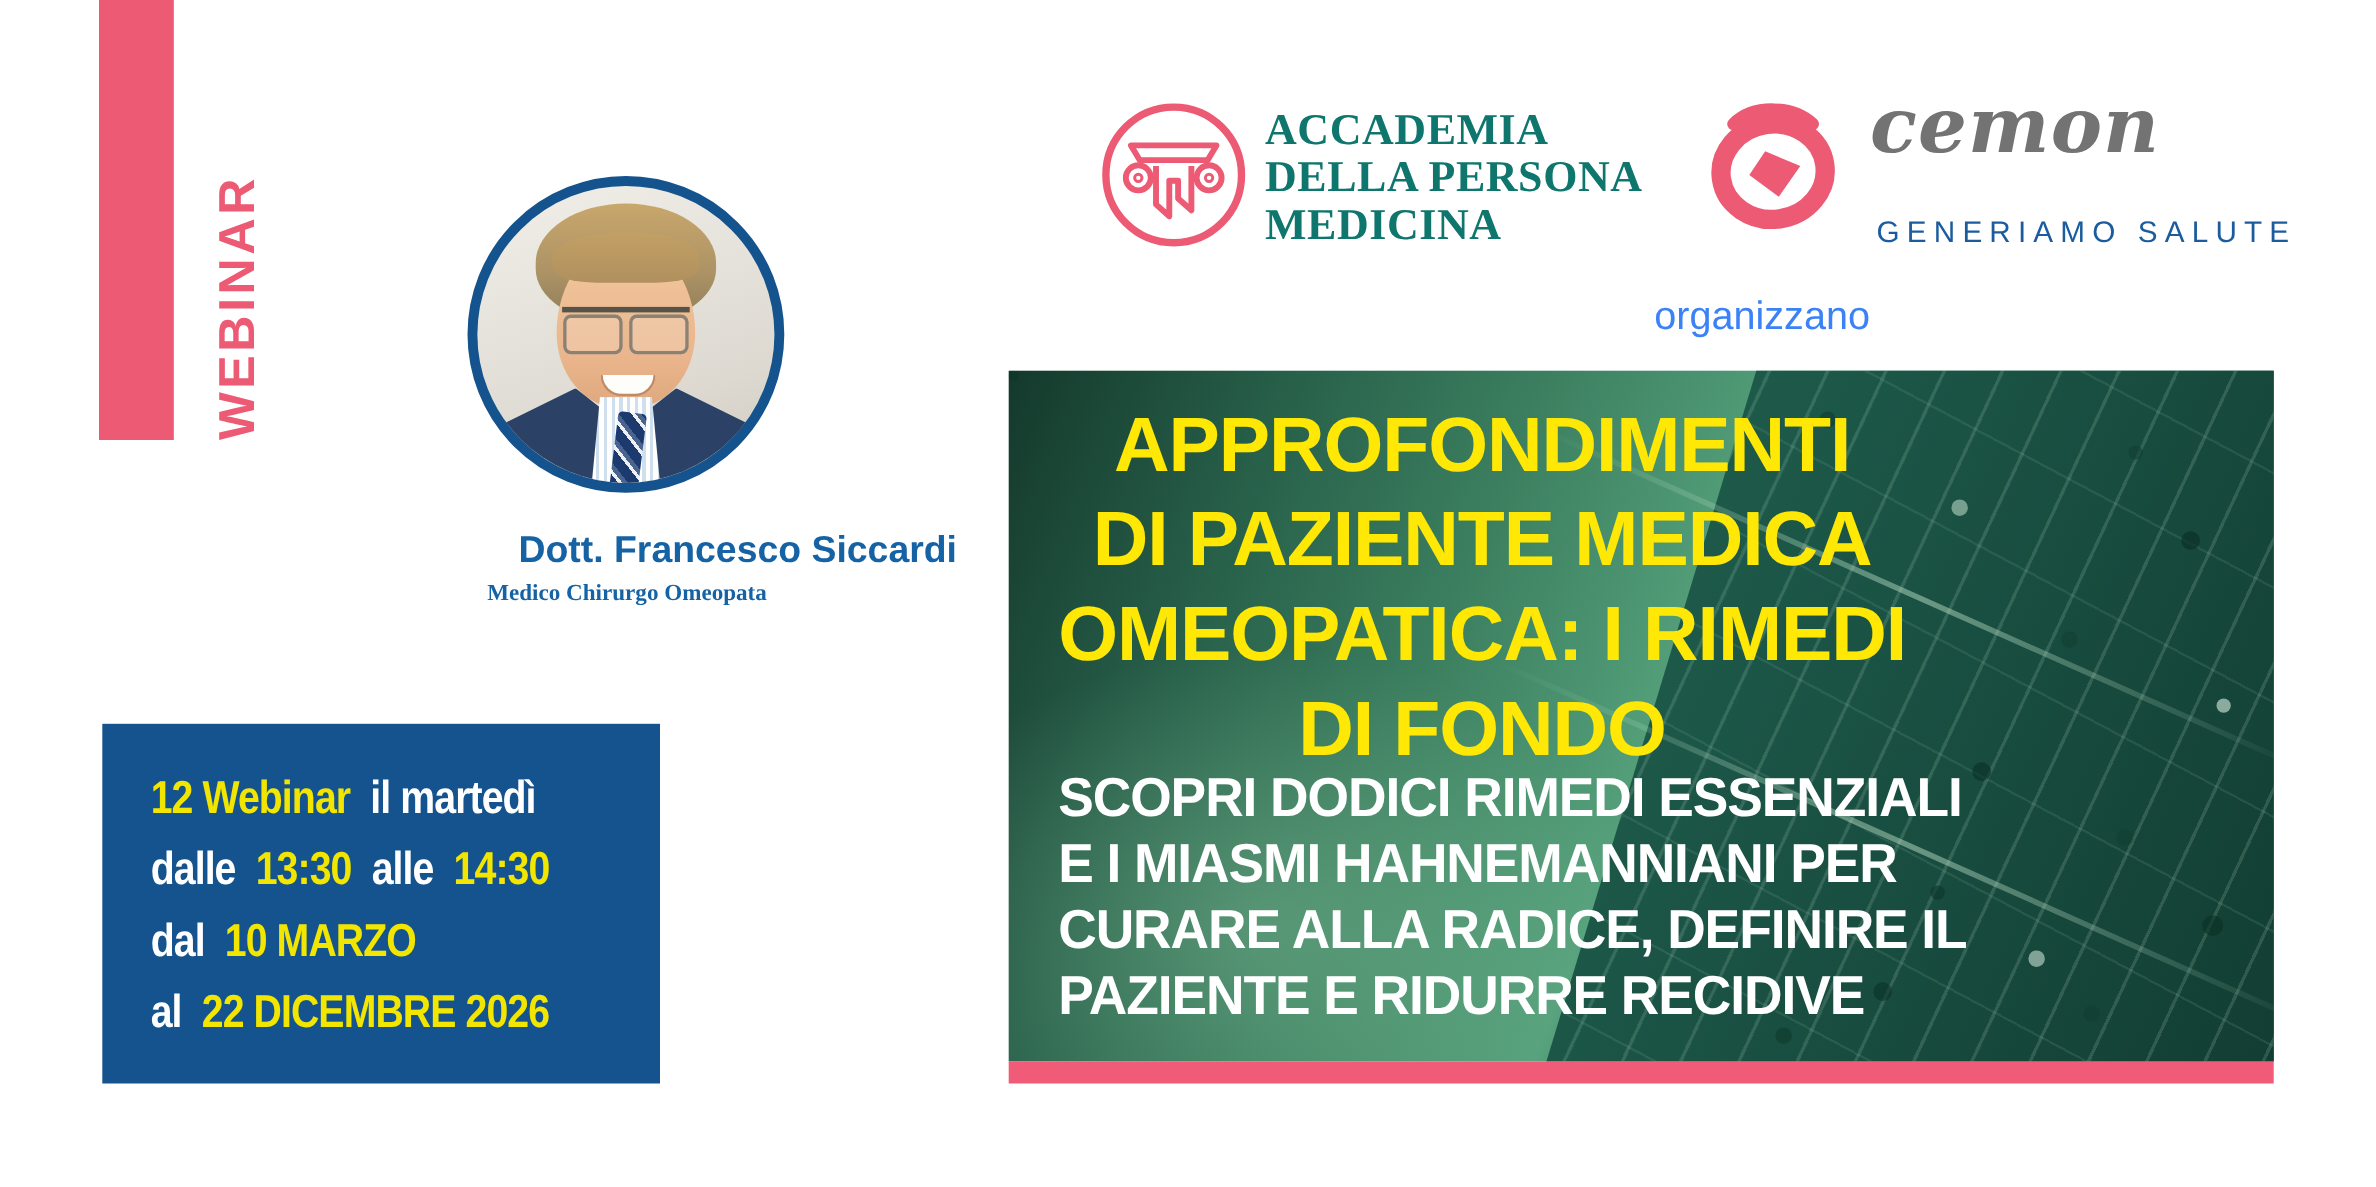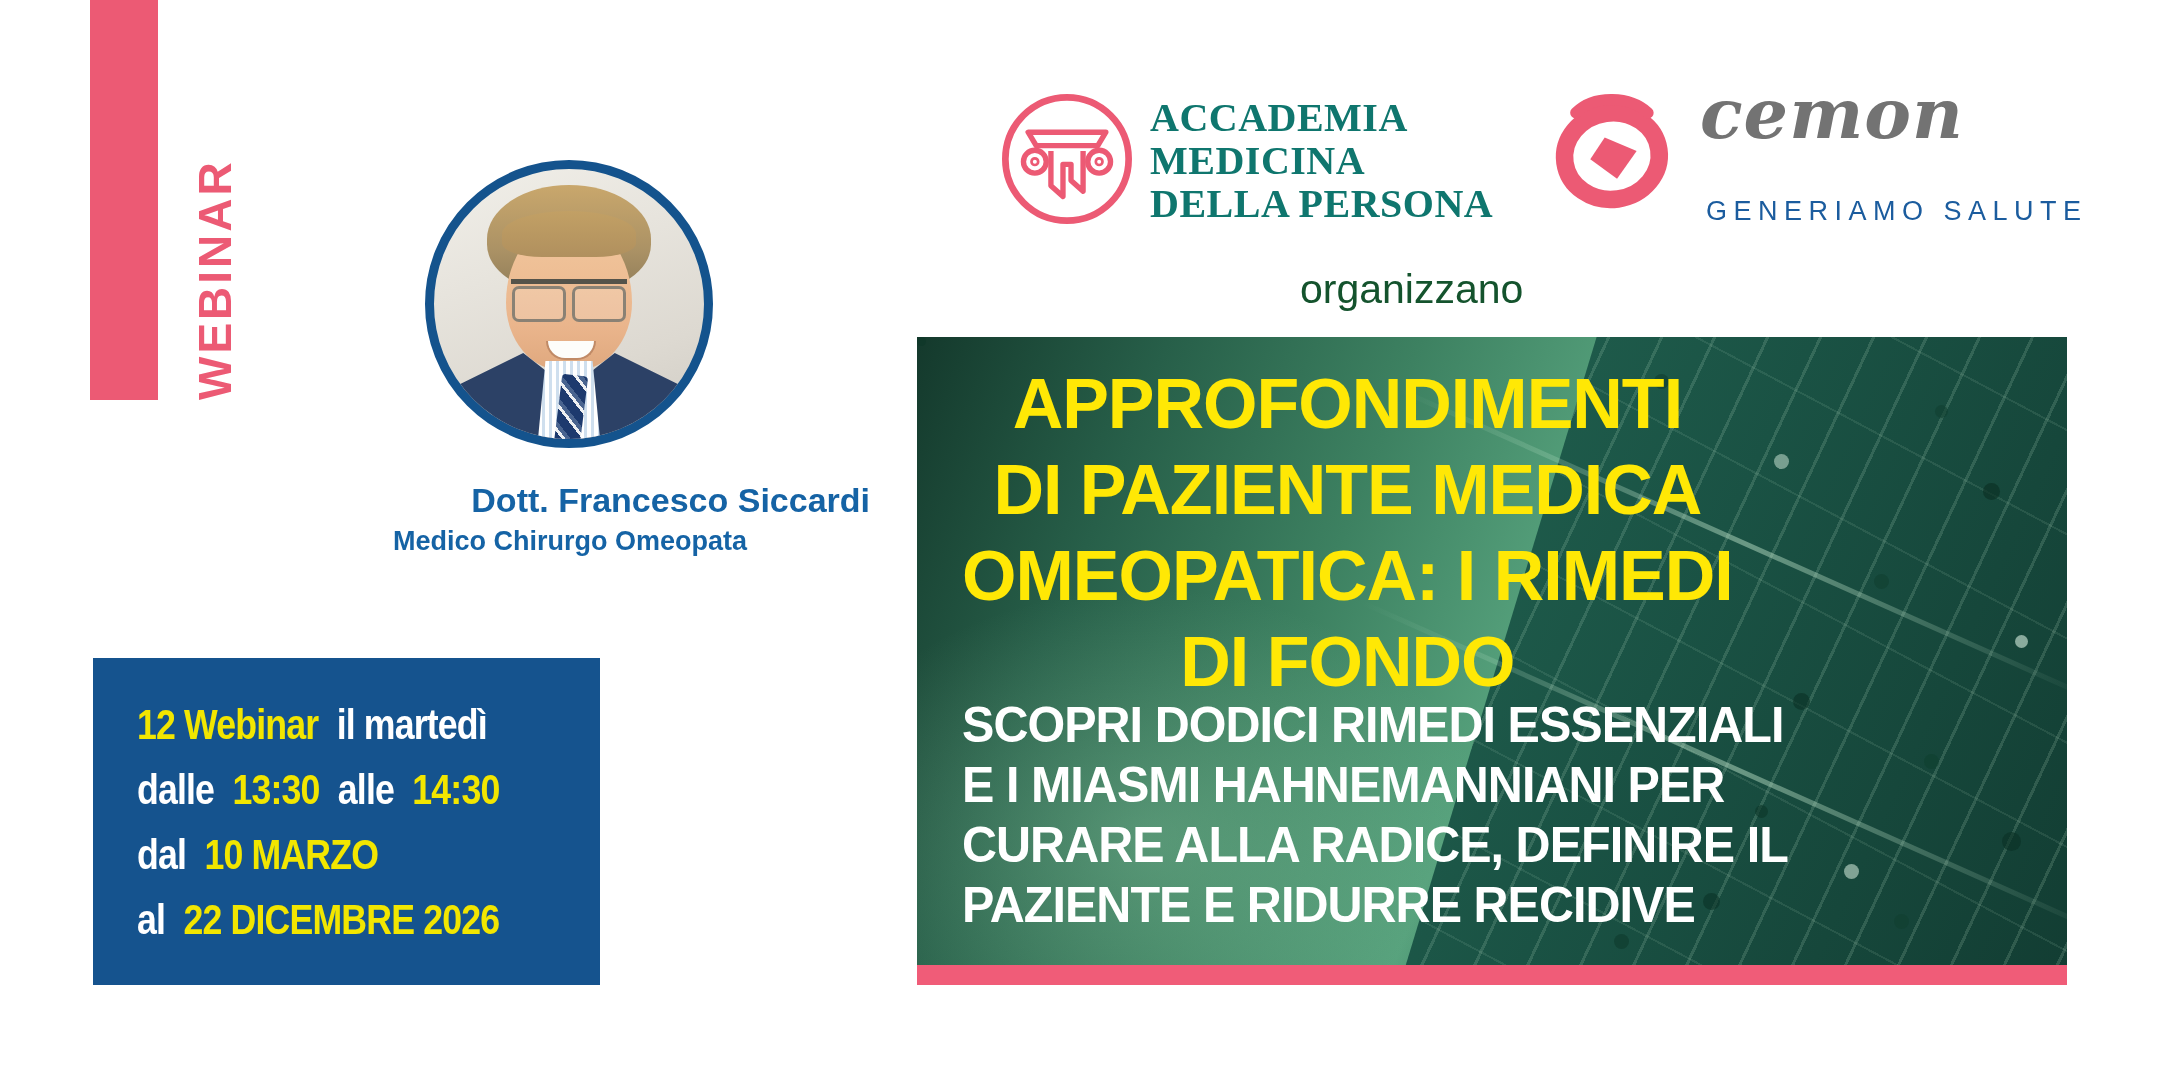"MEDICINA" div { order: before "DELLA PERSONA" -> after "DELLA PERSONA" }
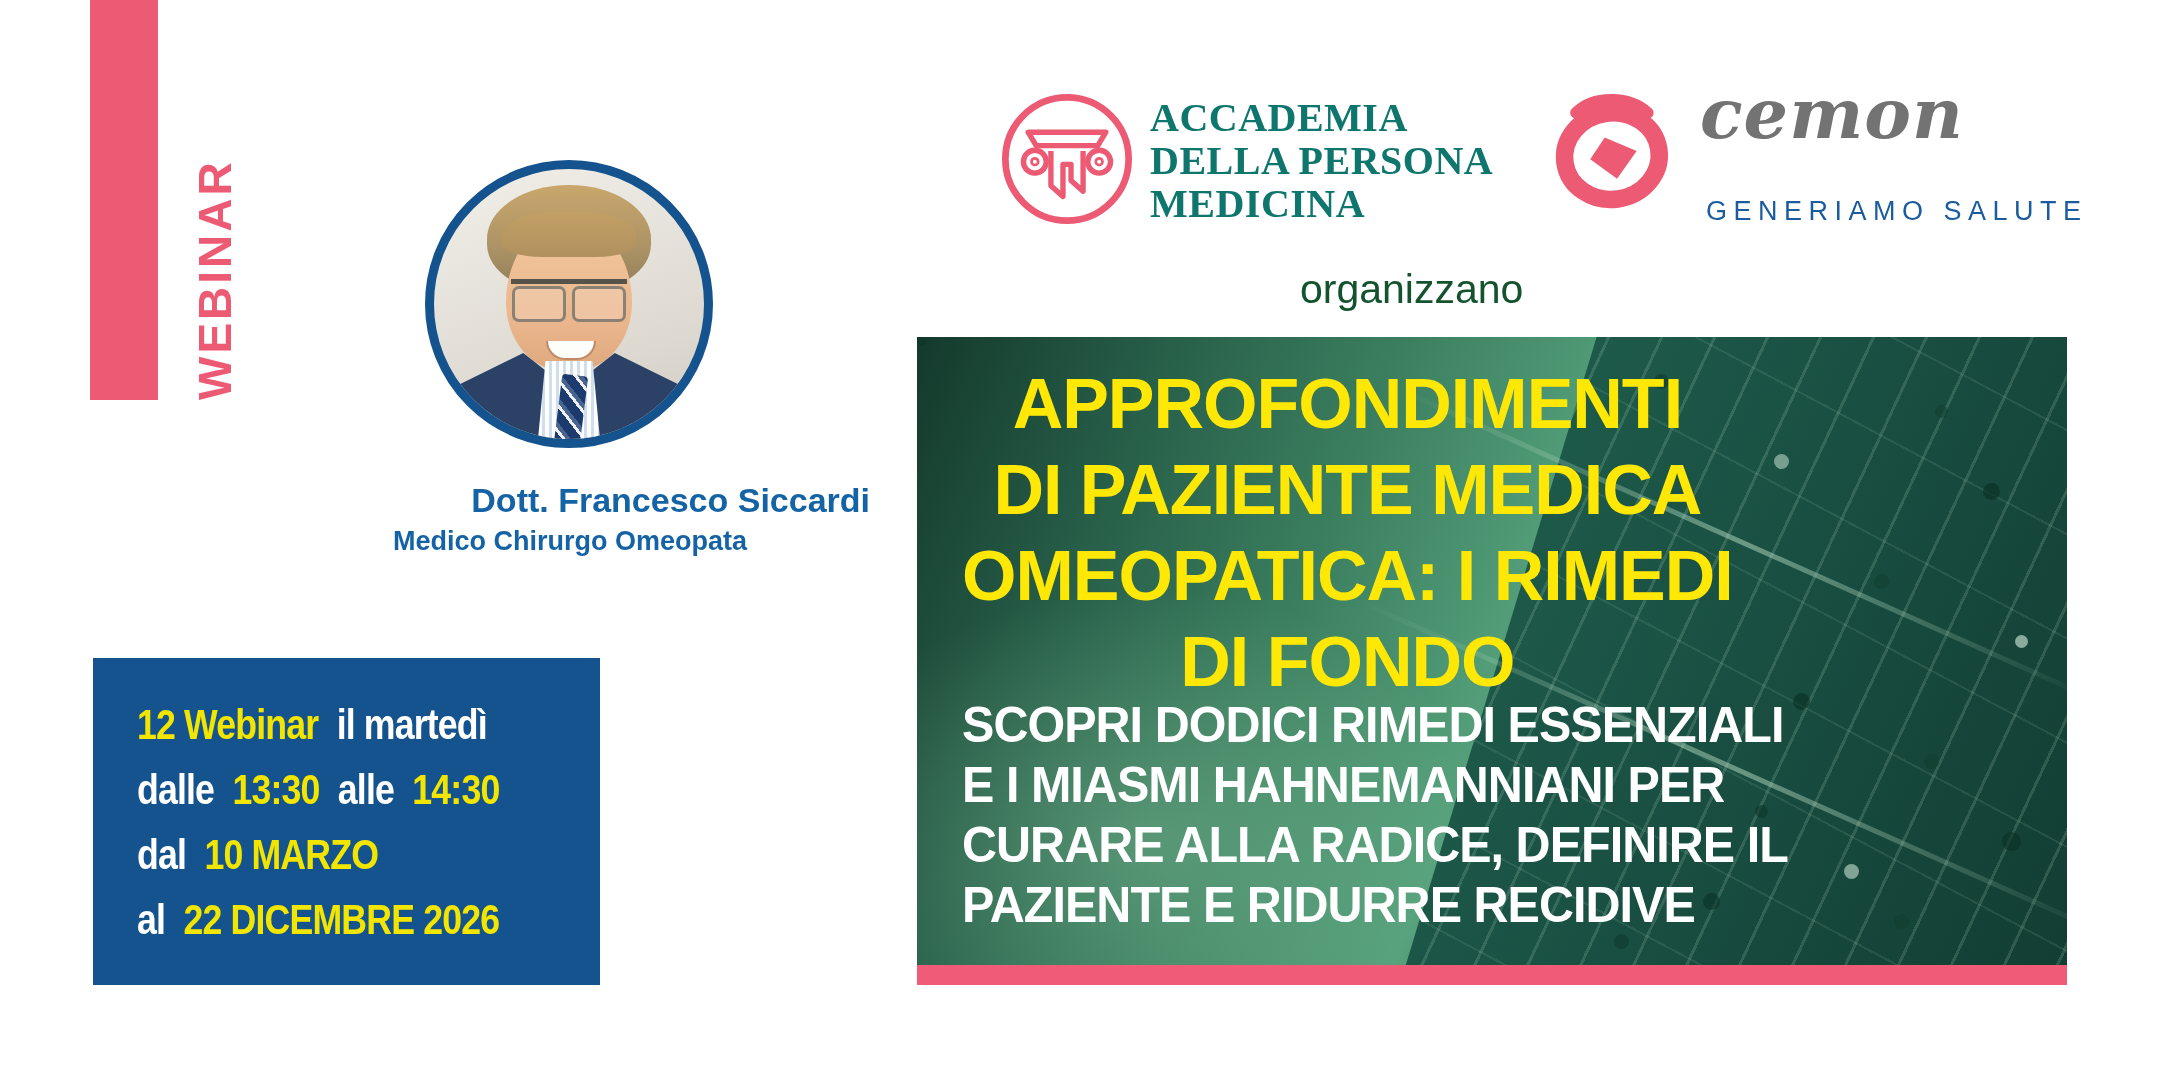"organizzano" .organizzano { color: #14532d -> #3b82f6; font-size: 41px -> 36px; text-align: left -> right }
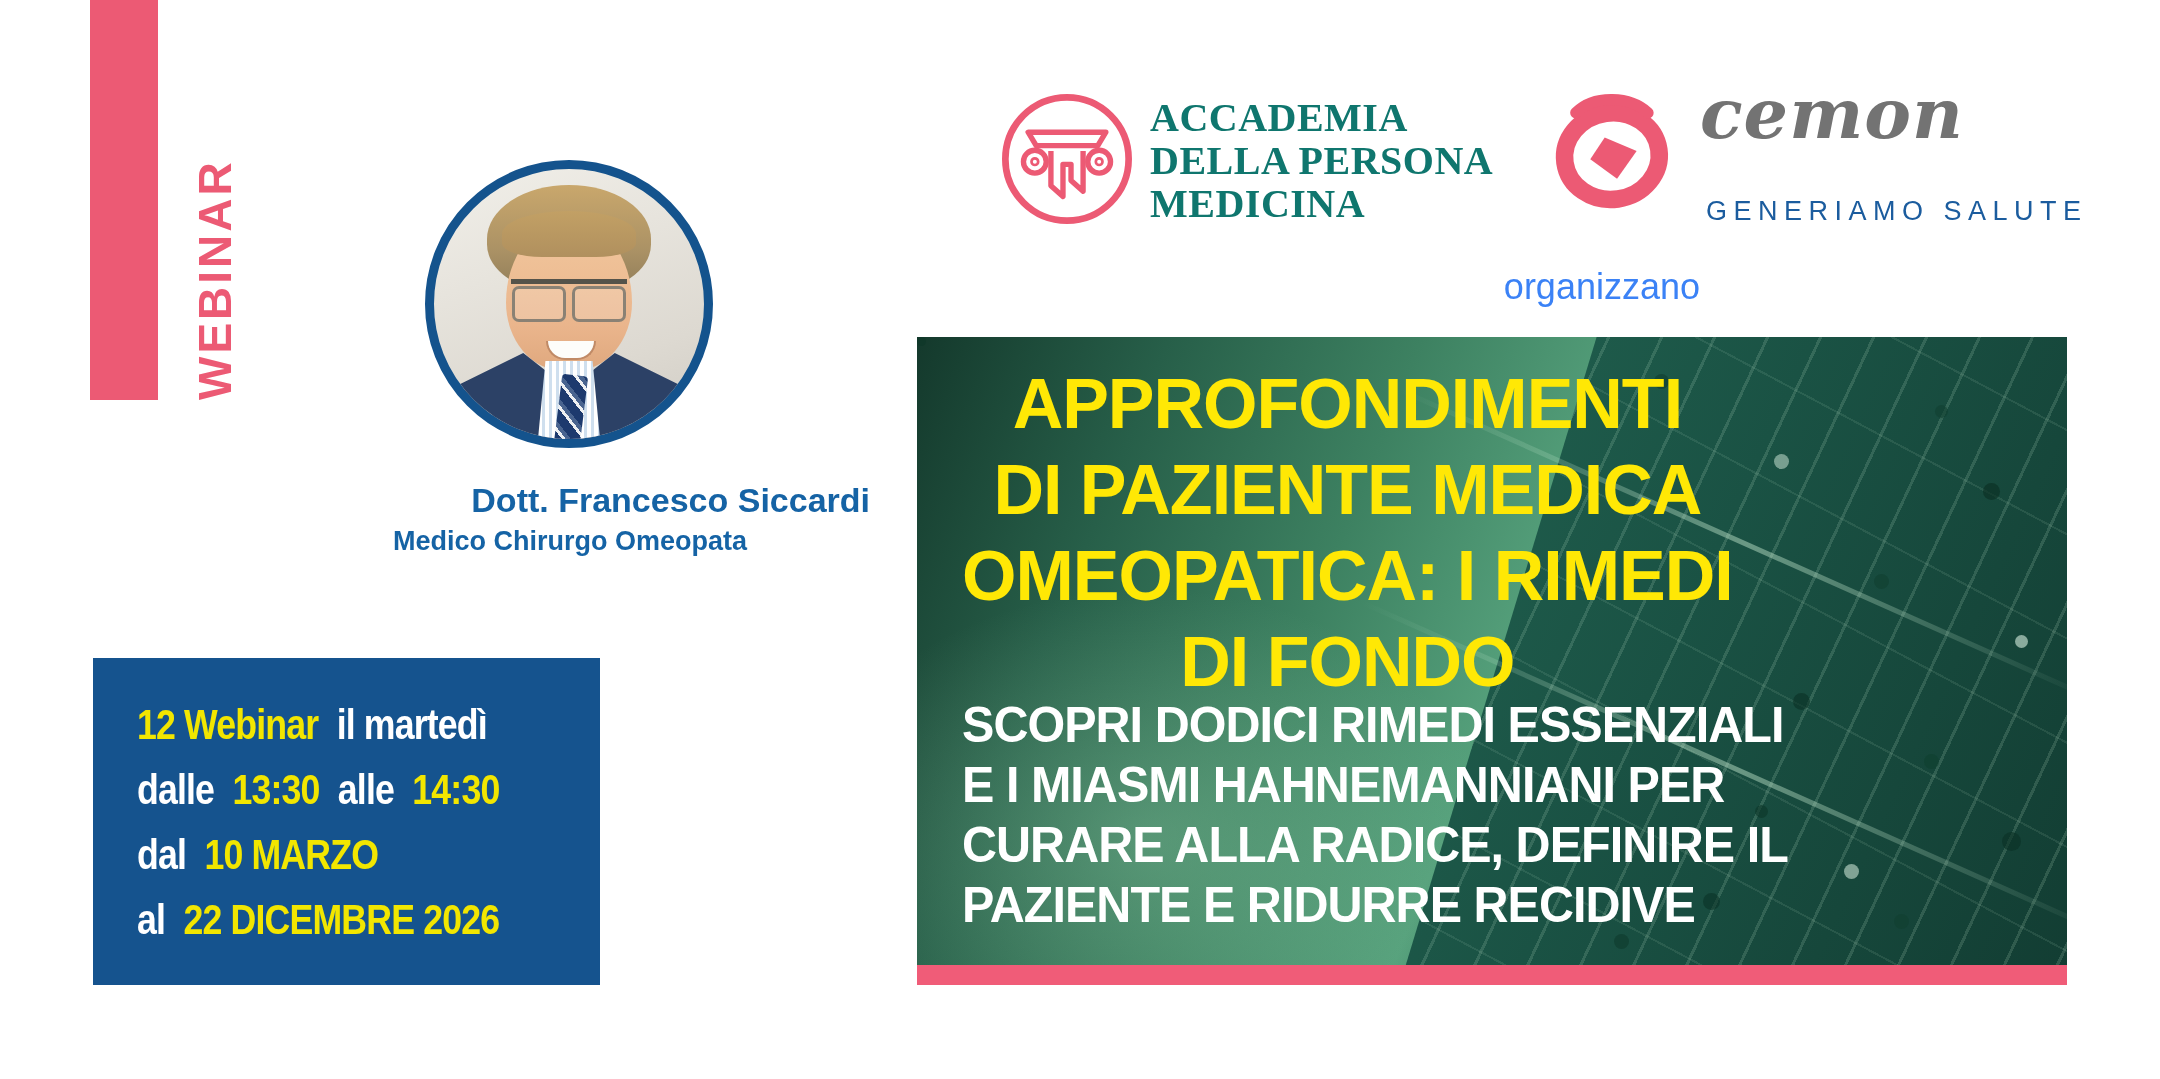"Medico Chirurgo Omeopata" .speaker-title { font-family: none -> Liberation Serif, serif; font-size: 27px -> 21px }
